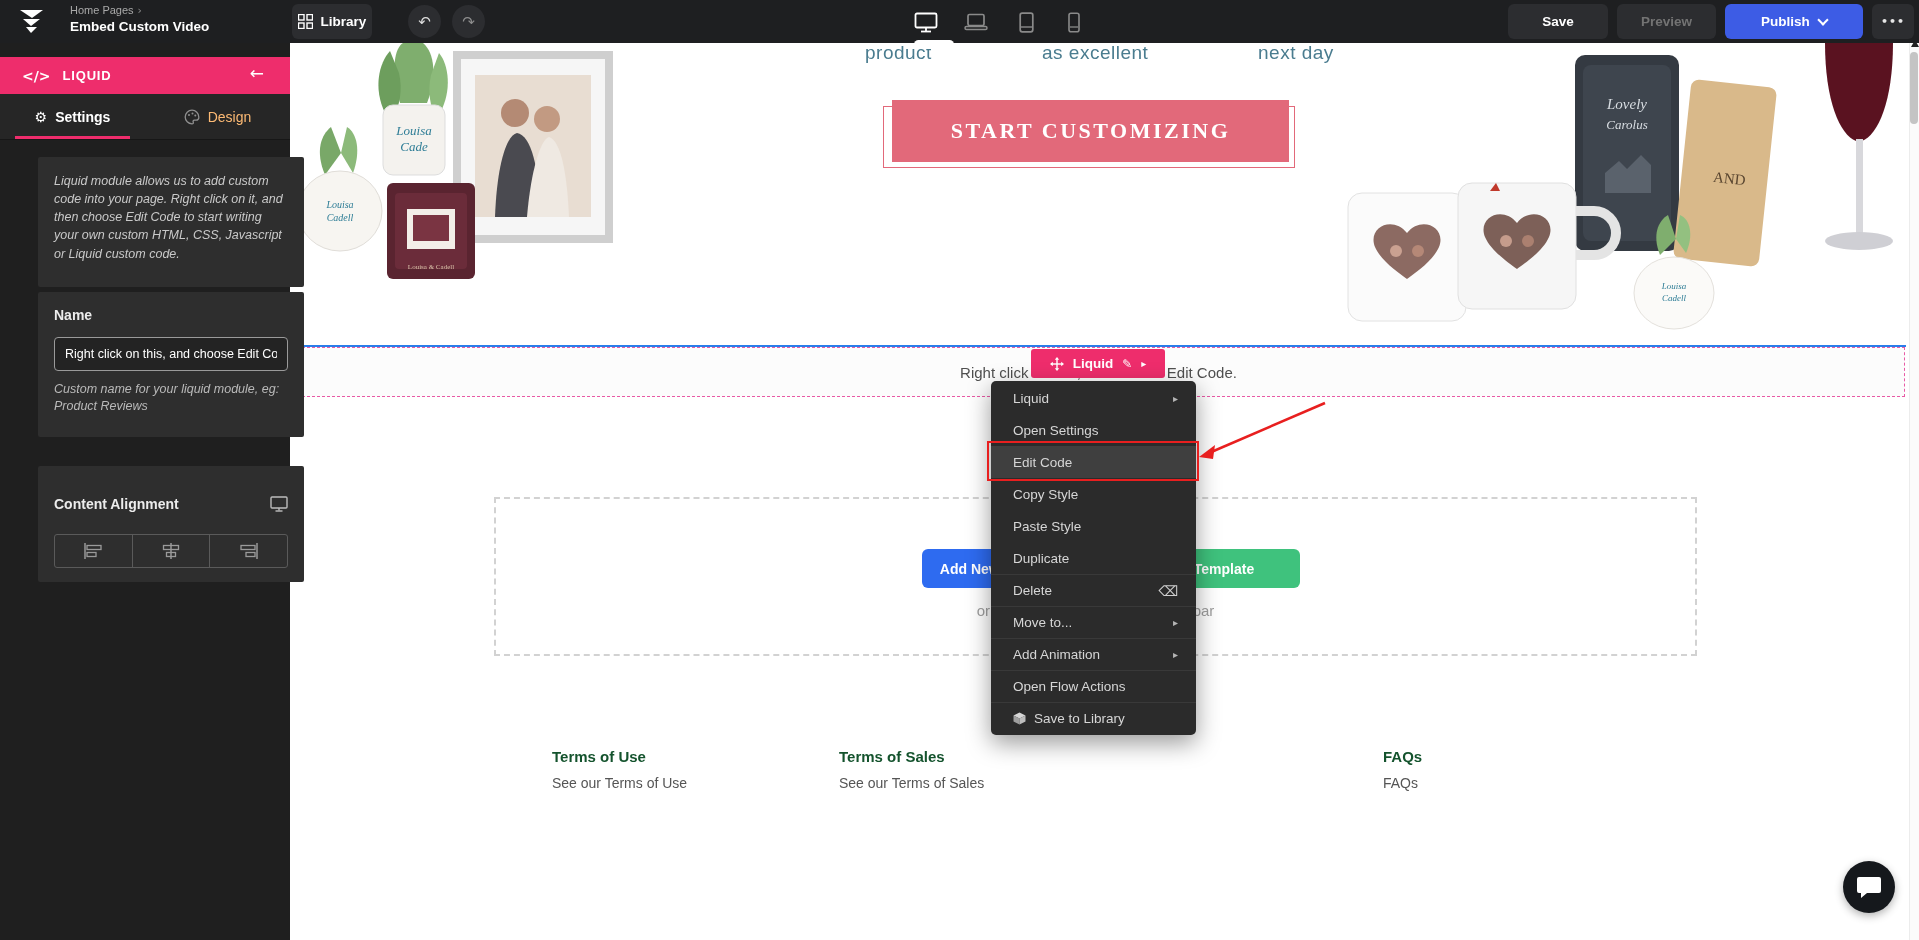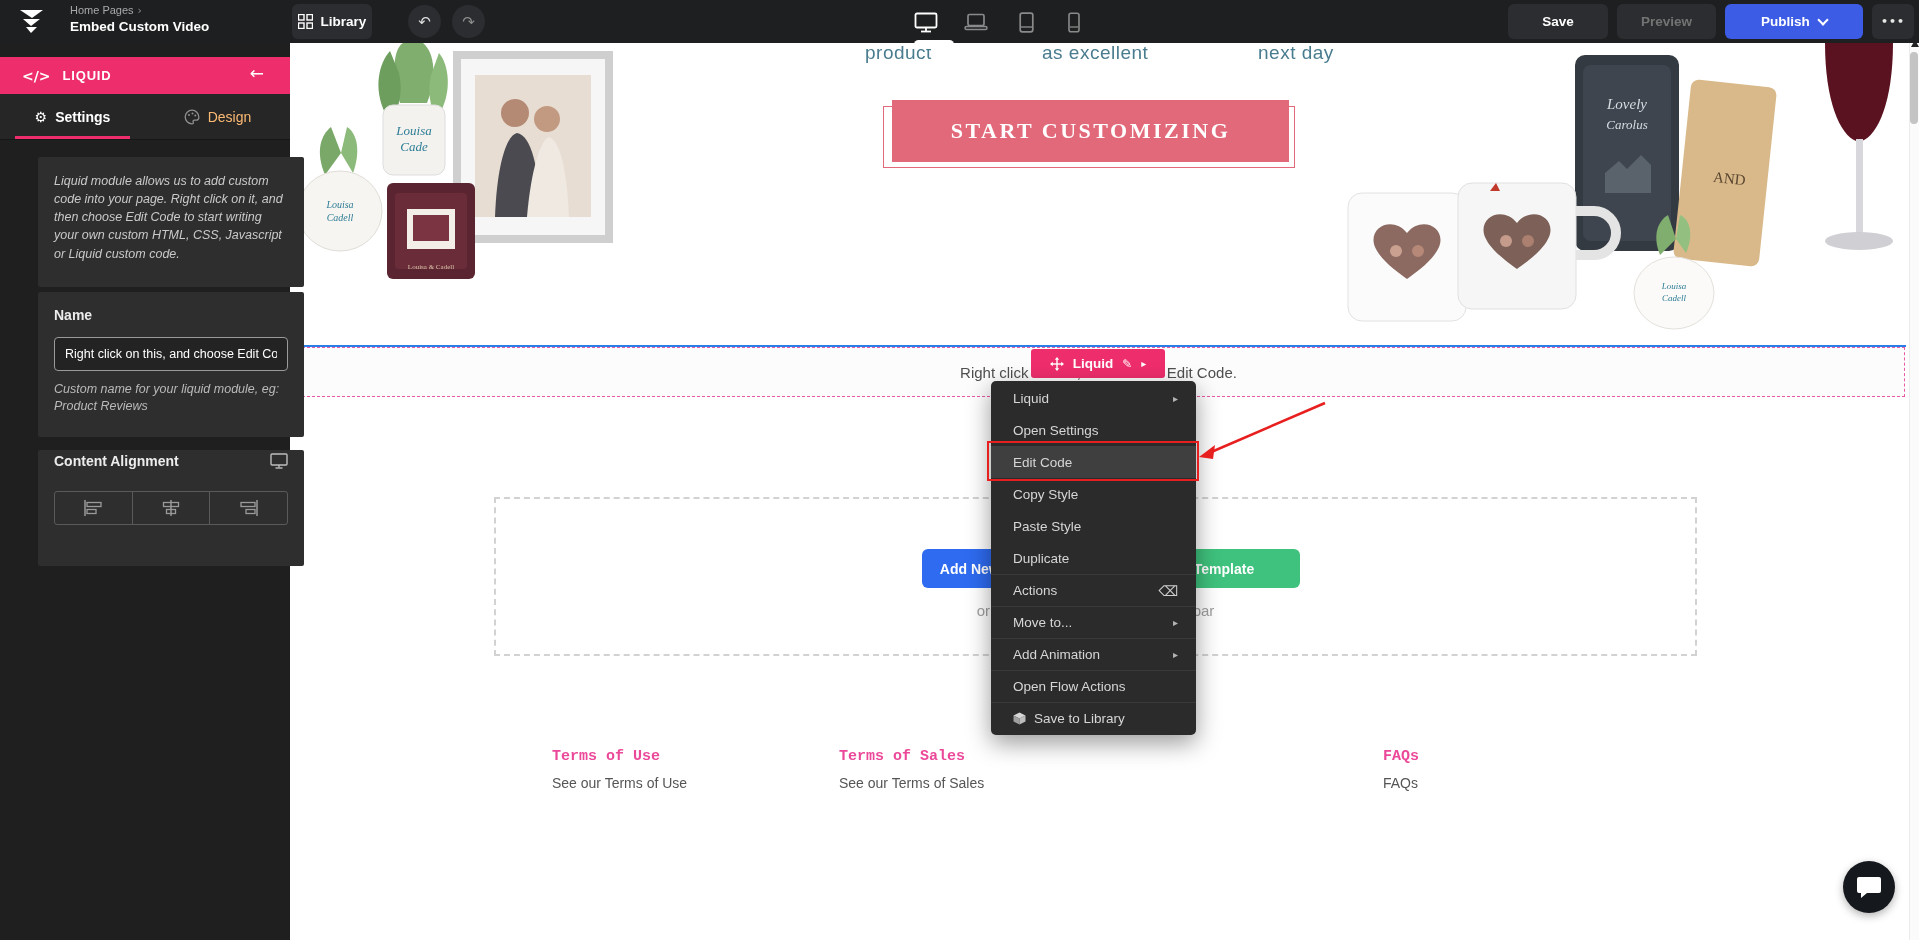"Content Alignment" .card-align { padding: 3px 16px -> 30px 16px; top: 407px -> 423px }
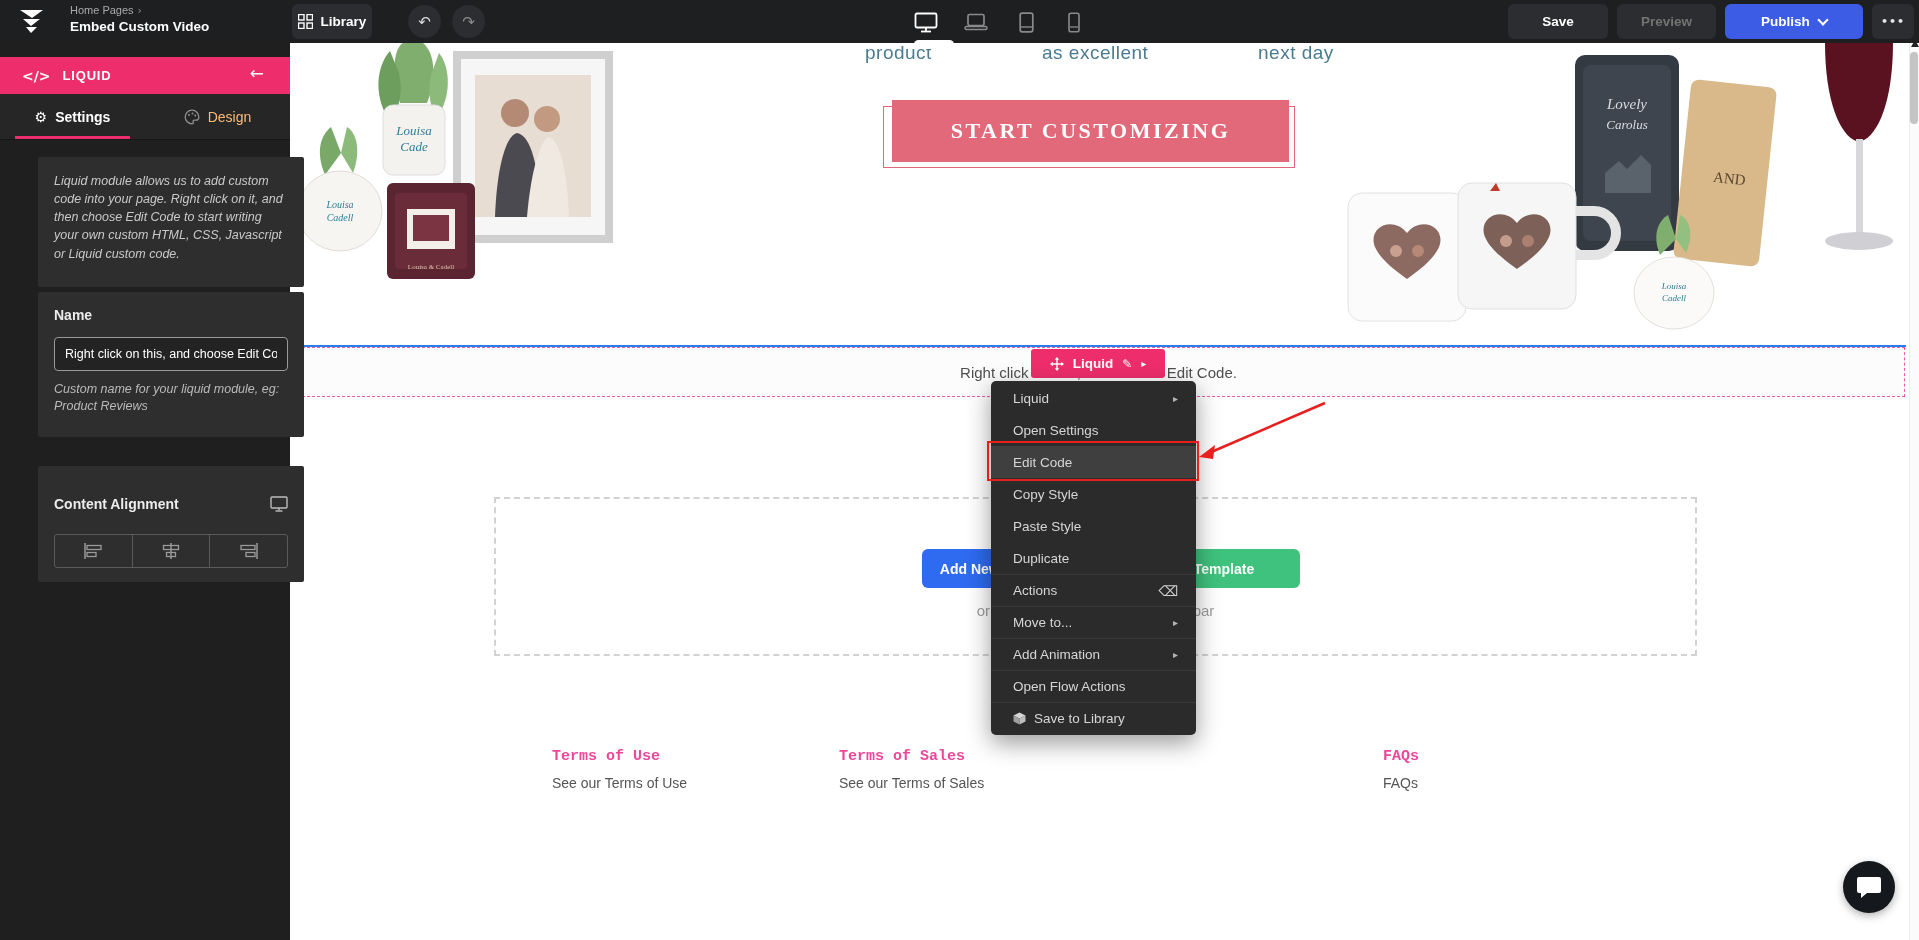"Actions" span { text: Actions -> Delete }
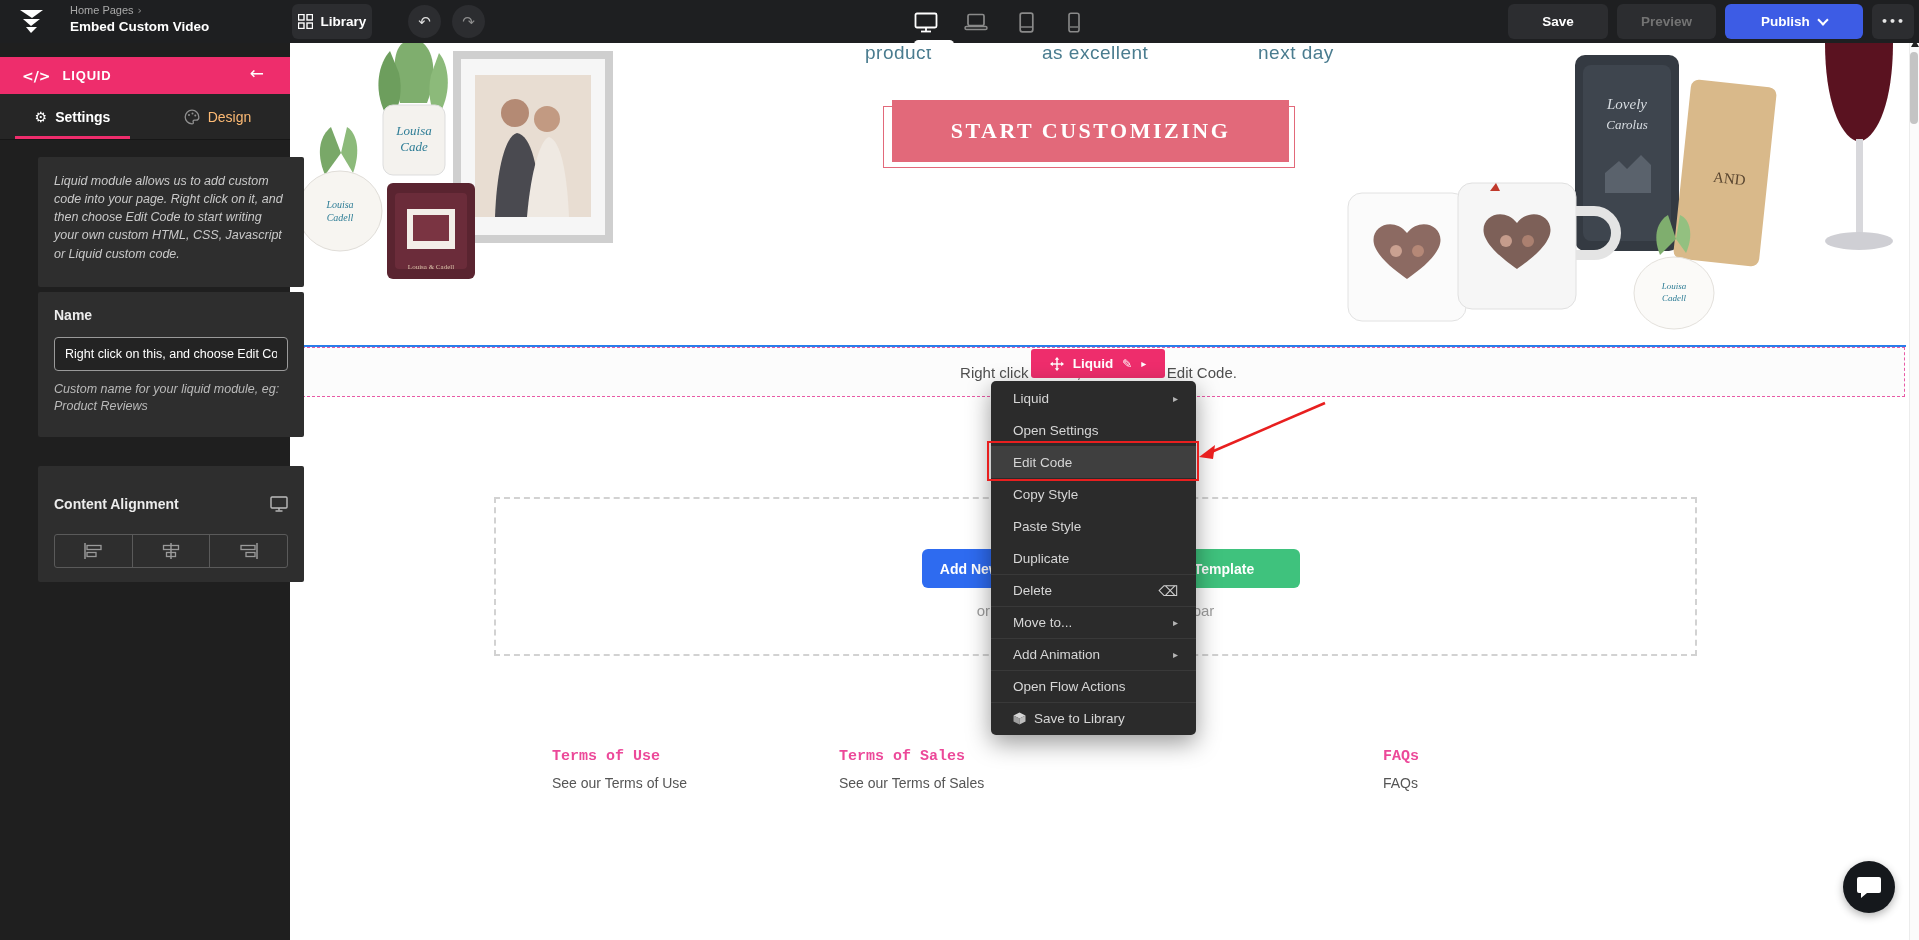"Terms of Use" .footer-head { color: #ec4899 -> #14532d; font-family: Liberation Mono, monospace -> none }
